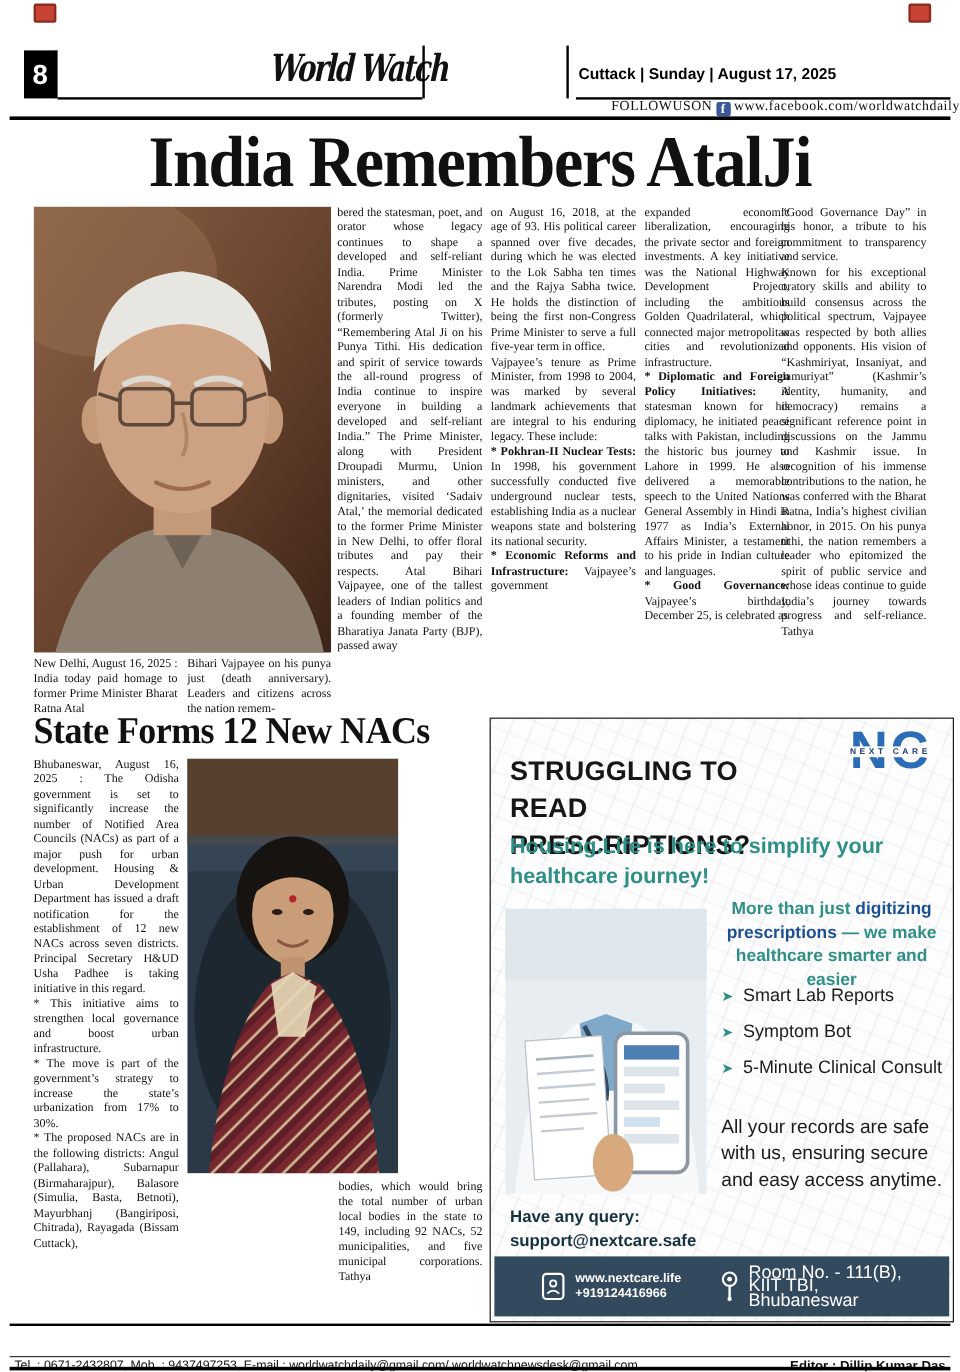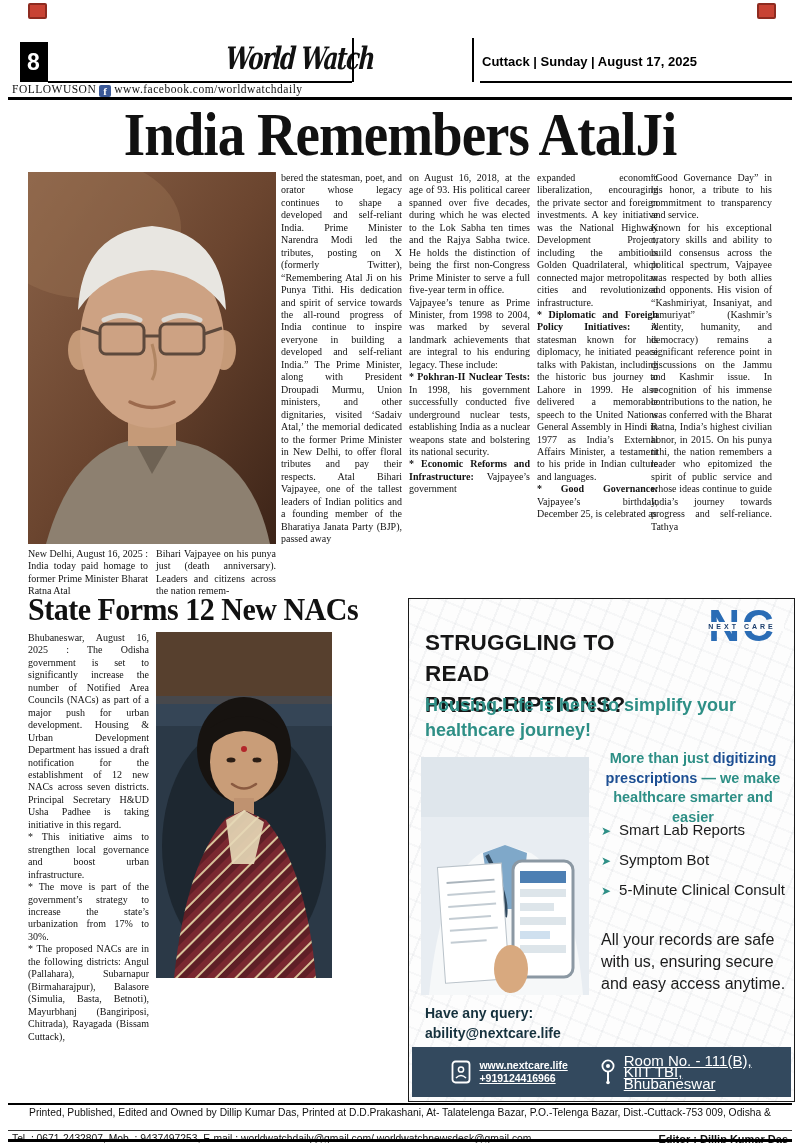"FOLLOWUSON" .follow { text-align: left -> right }
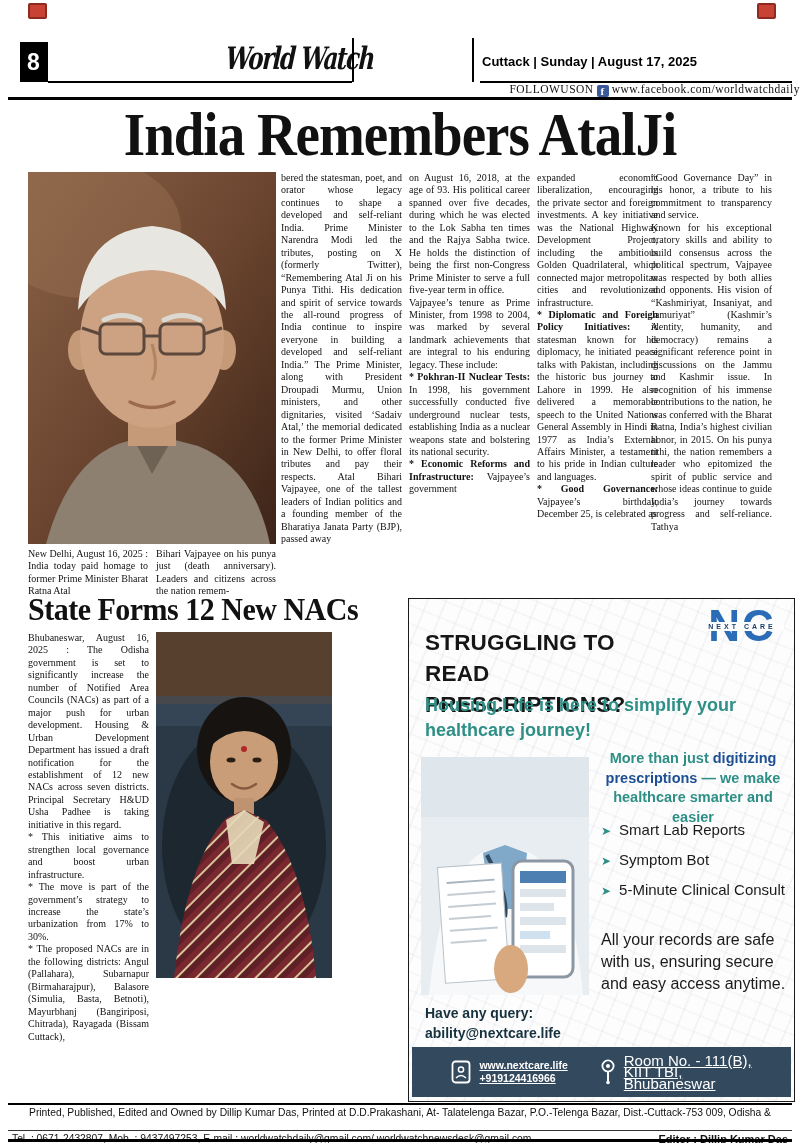"bodies, which would bring the" div.newscol { html: none -> <div>bodies, which would bring the total number of urban local bodies in the state to 149, including 92 NACs, 52 municipalities, and five municipal corporations. Tathya</div> }
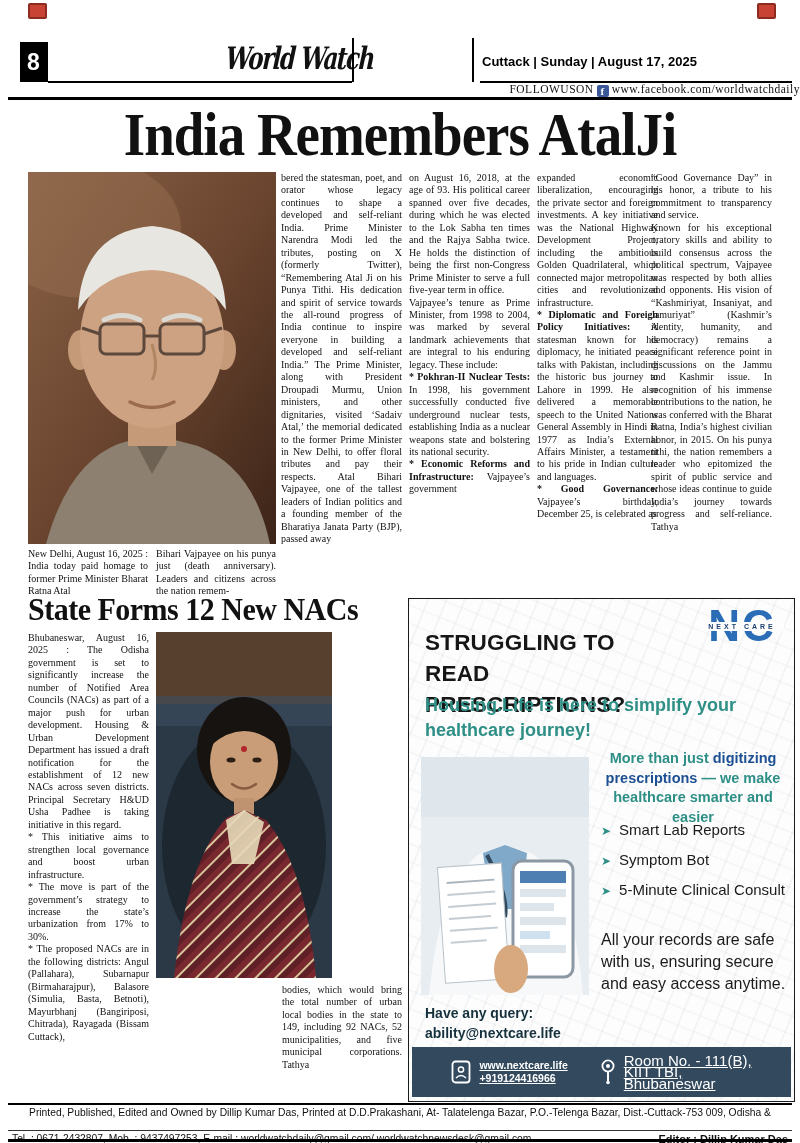"ability@nextcare.life" div { text: ability@nextcare.life -> support@nextcare.safe }
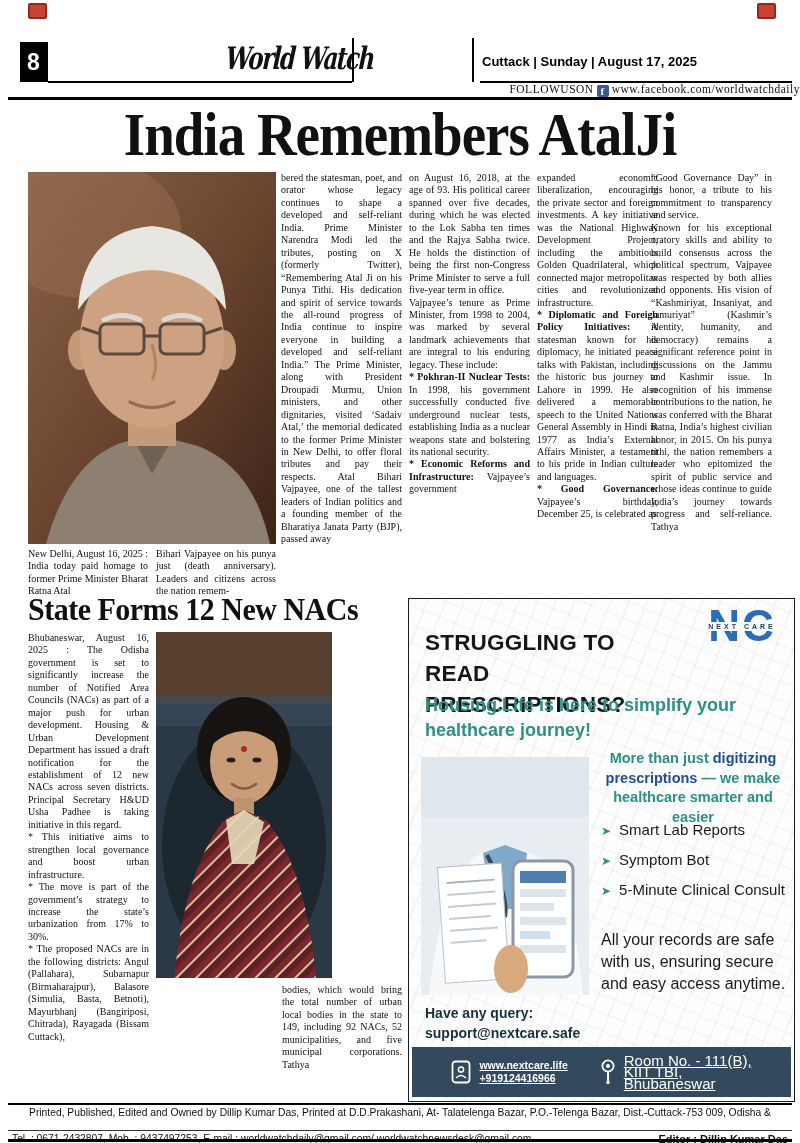"www.nextcare.life" .ad-bar { text-decoration: underline -> none }
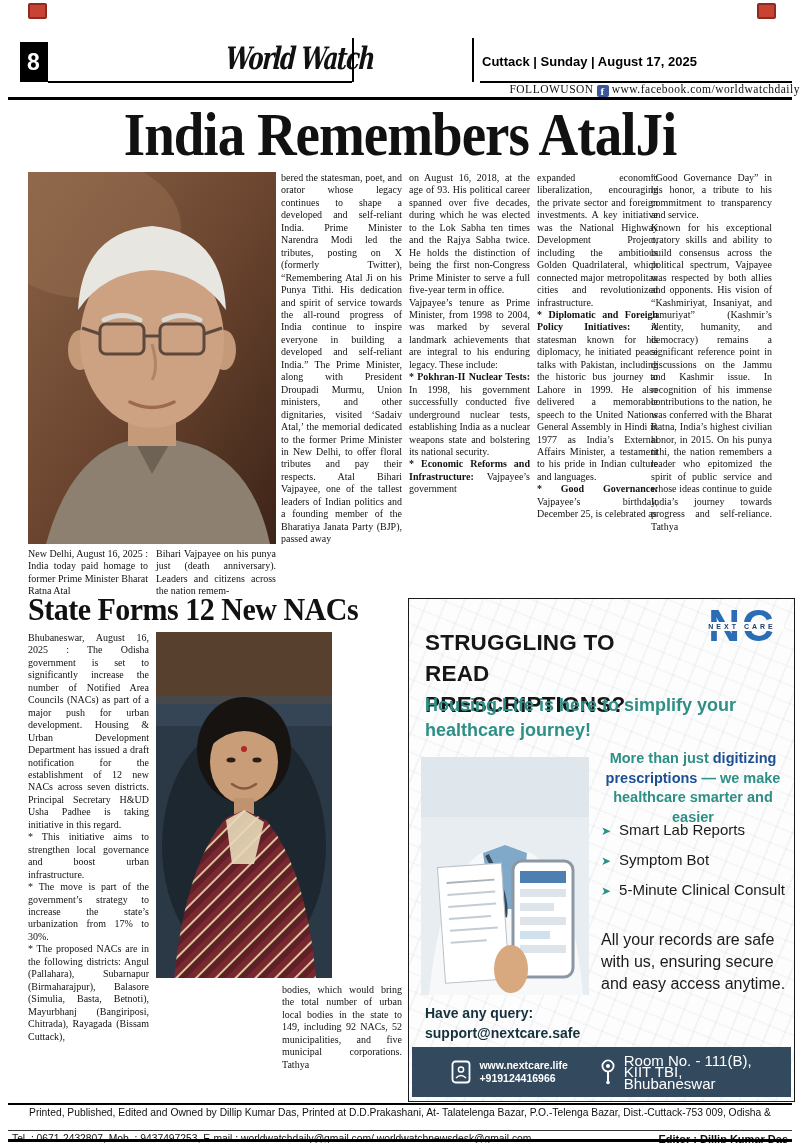"Printed, Published, Edited and Owned" div.foot-line { html: <div>Printed, Published, Edited and Owned by Dillip Kumar Das, Printed at D.D.Prakashani, At- Talatelenga Bazar, P.O.-Telenga Bazar, Dist.-Cuttack-753 009, Odisha &amp;</div> -> none }
